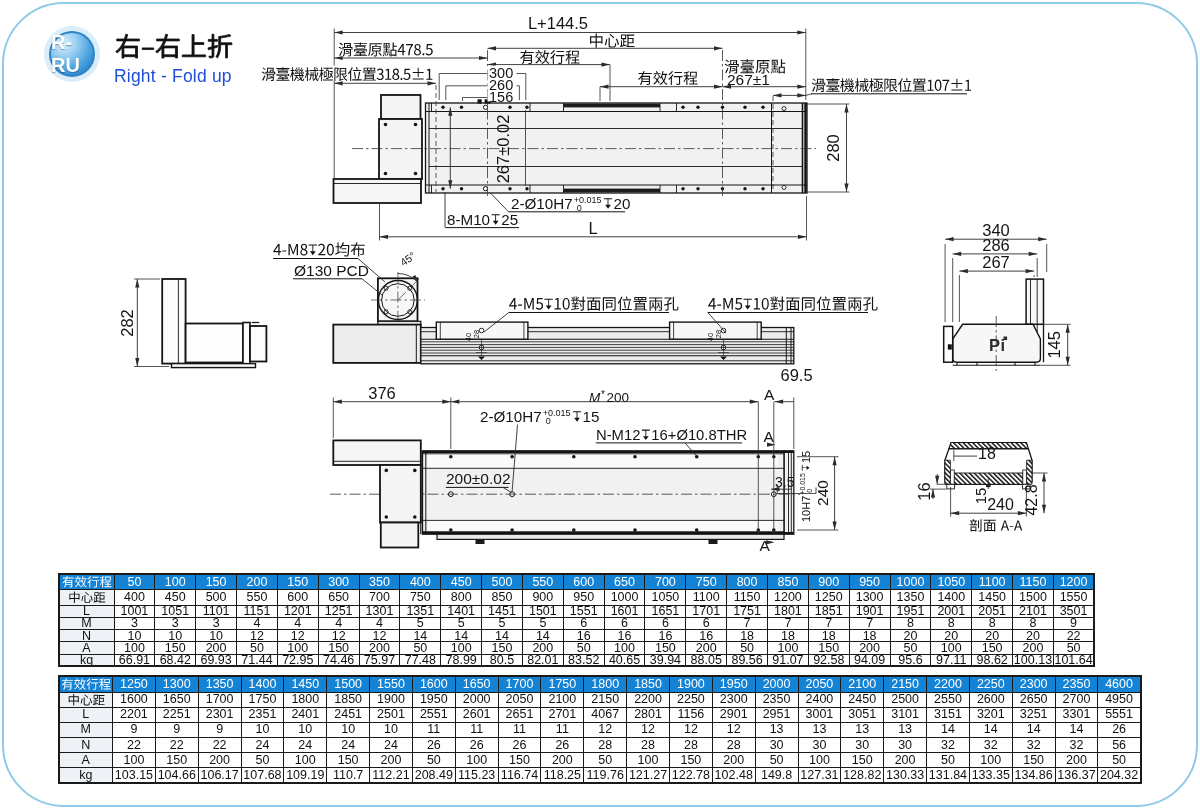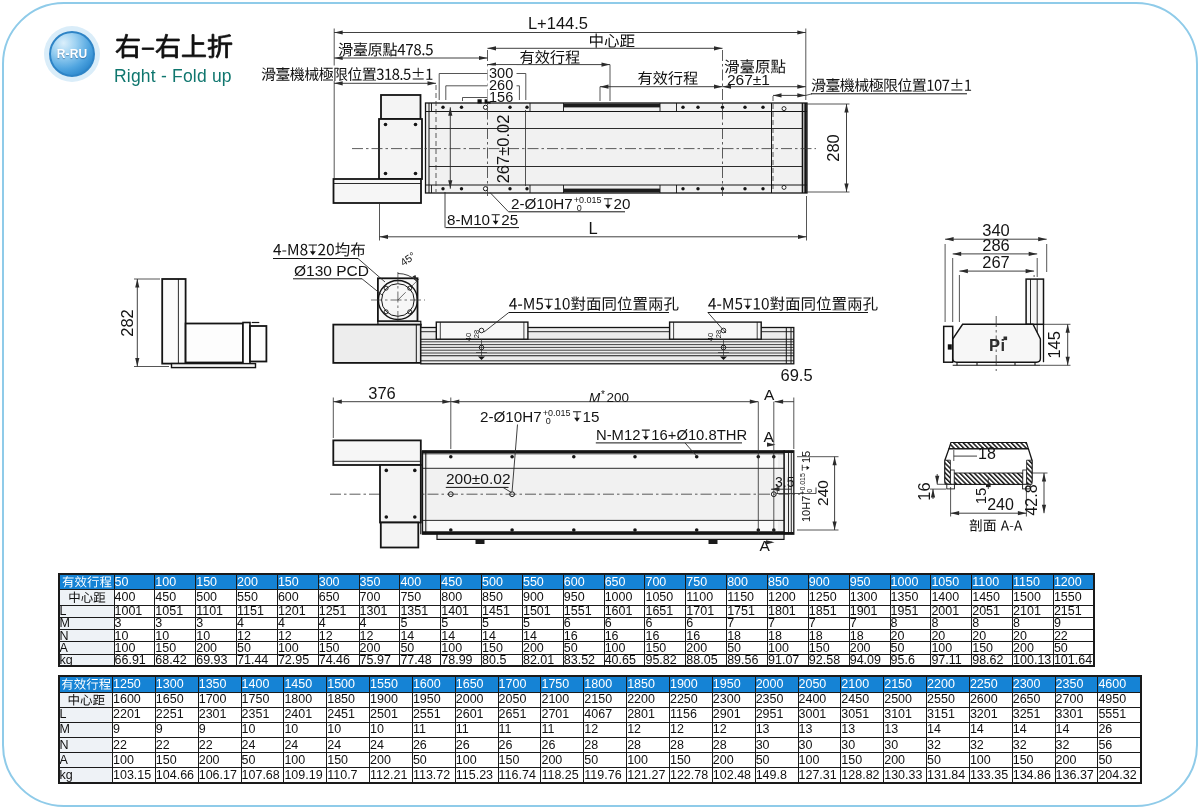"R-RU" .badge span { font-size: 12px -> 20px }
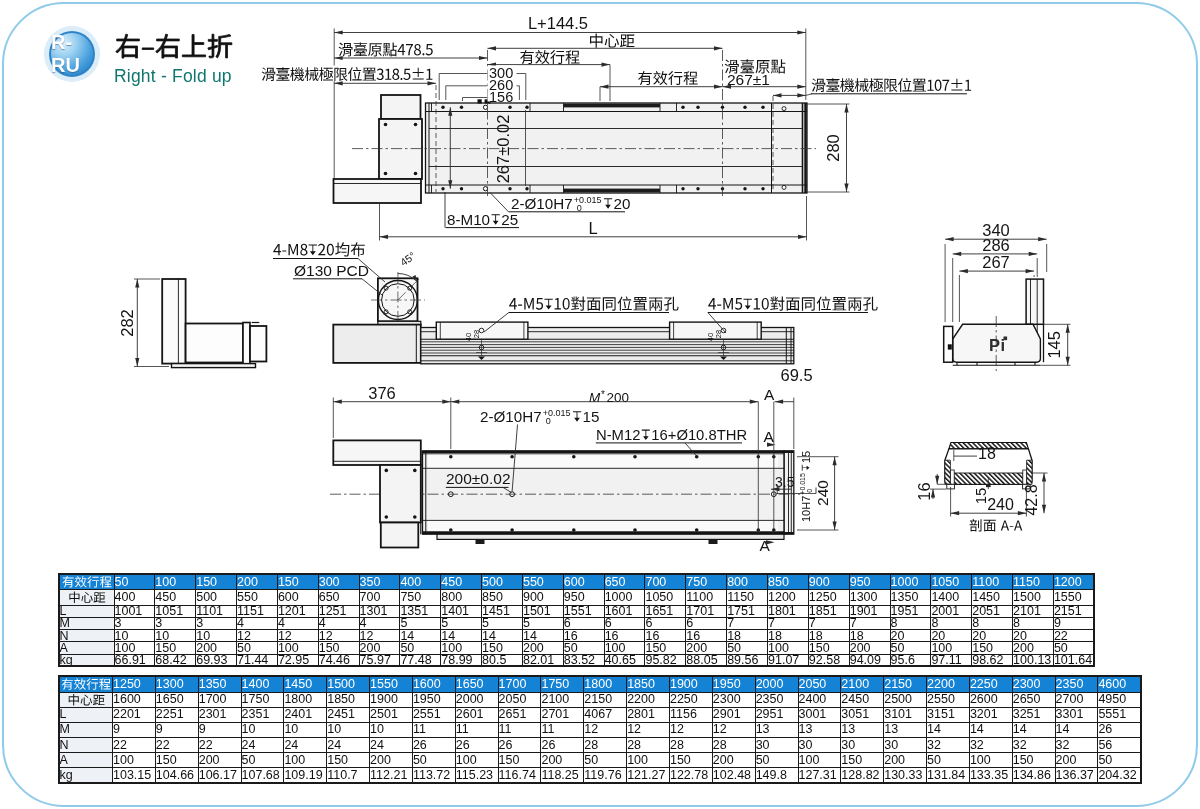"Right - Fold up" .sub { color: #0f766e -> #1d4ed8 }
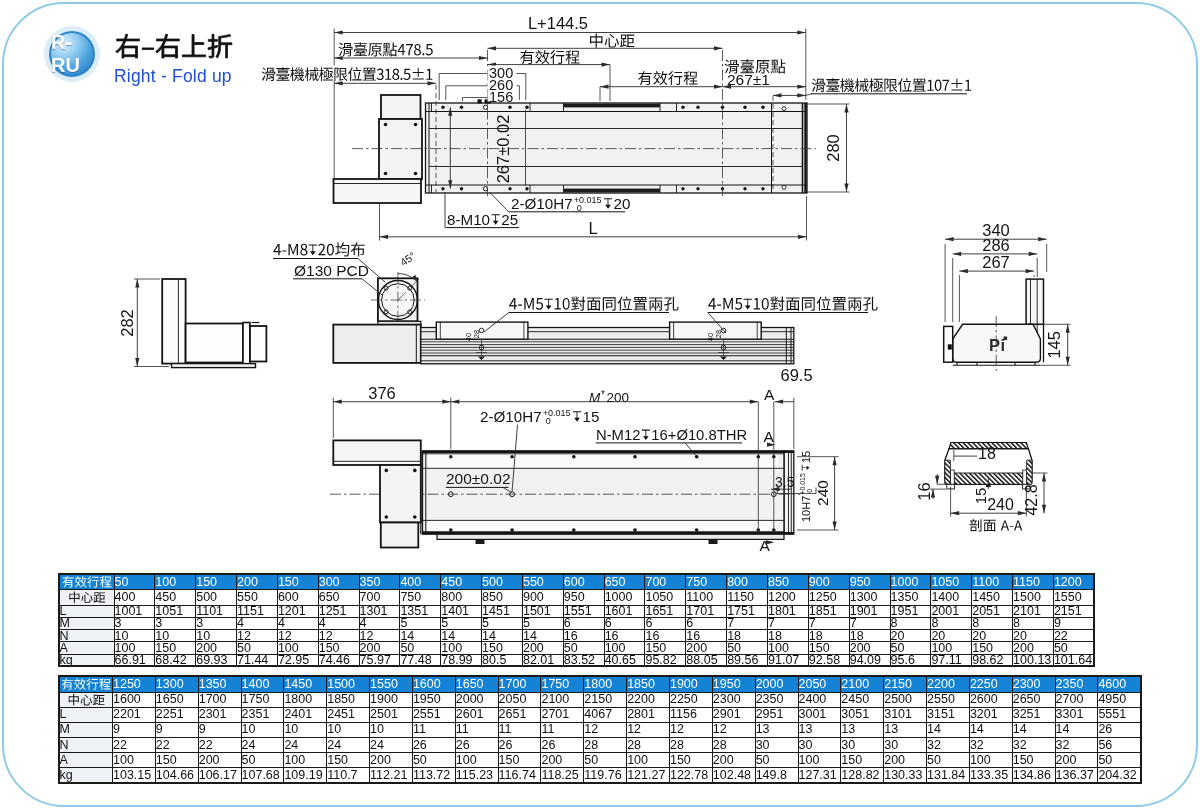"50" .dt { text-align: none -> center }
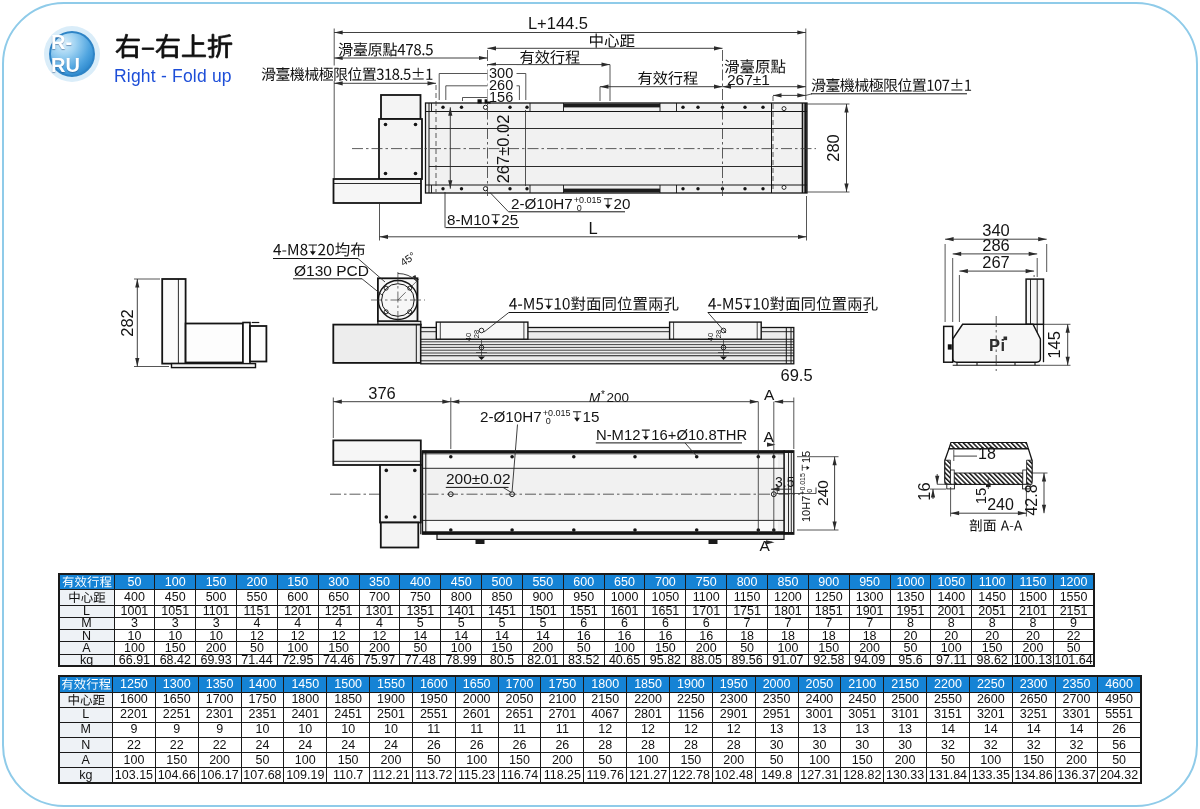"2151" td { text: 2151 -> 3501 }
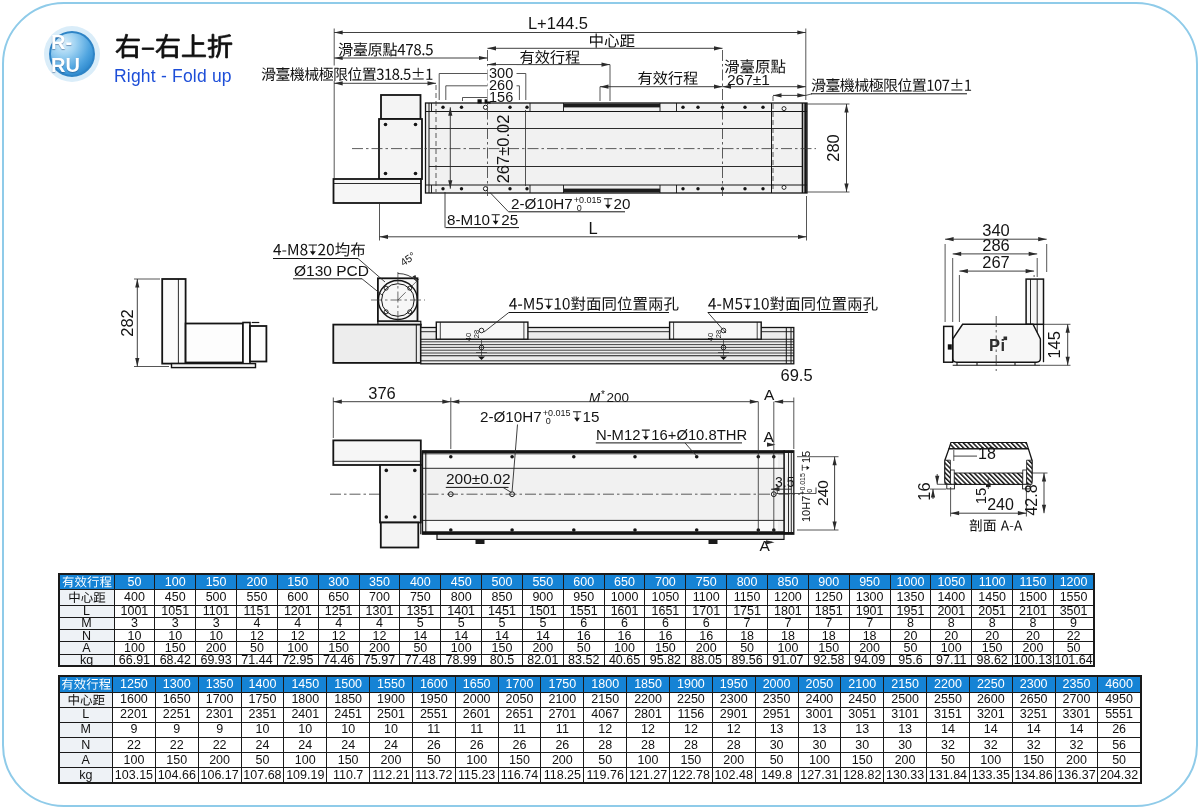"95.82" td { text: 95.82 -> 39.94 }
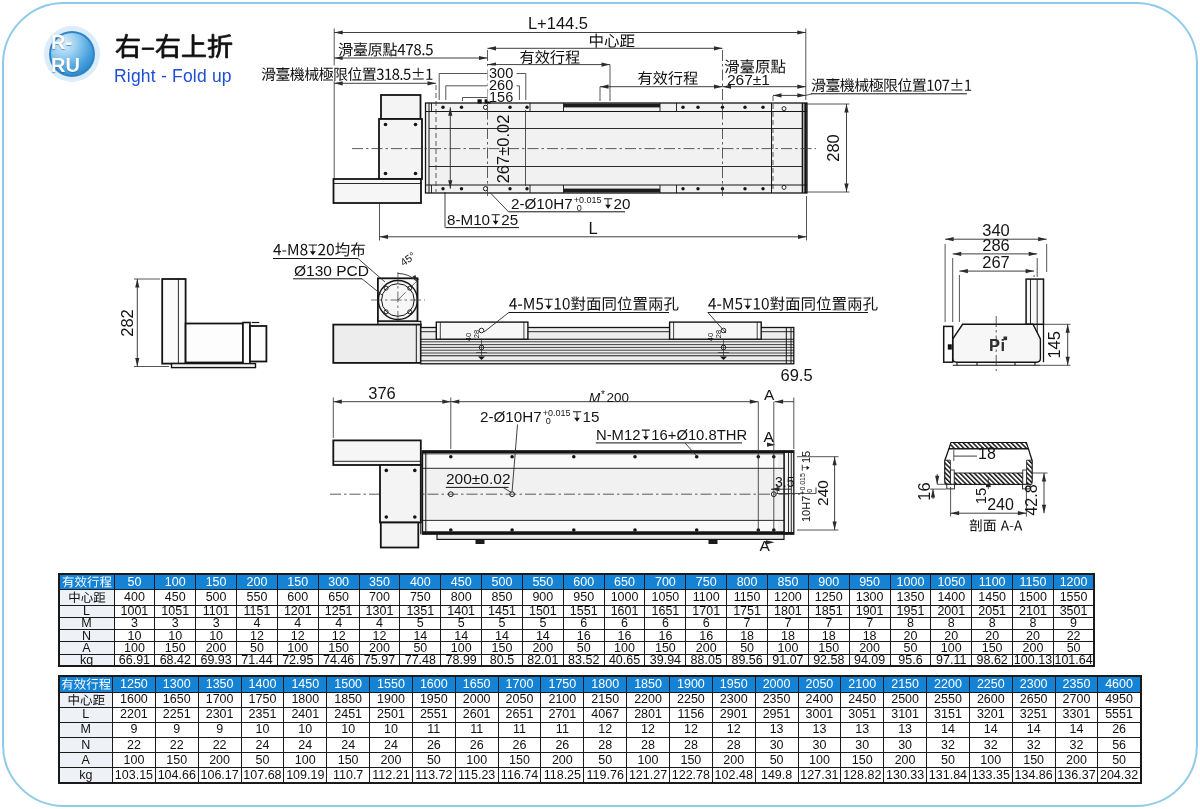"113.72" td { text: 113.72 -> 208.49 }
